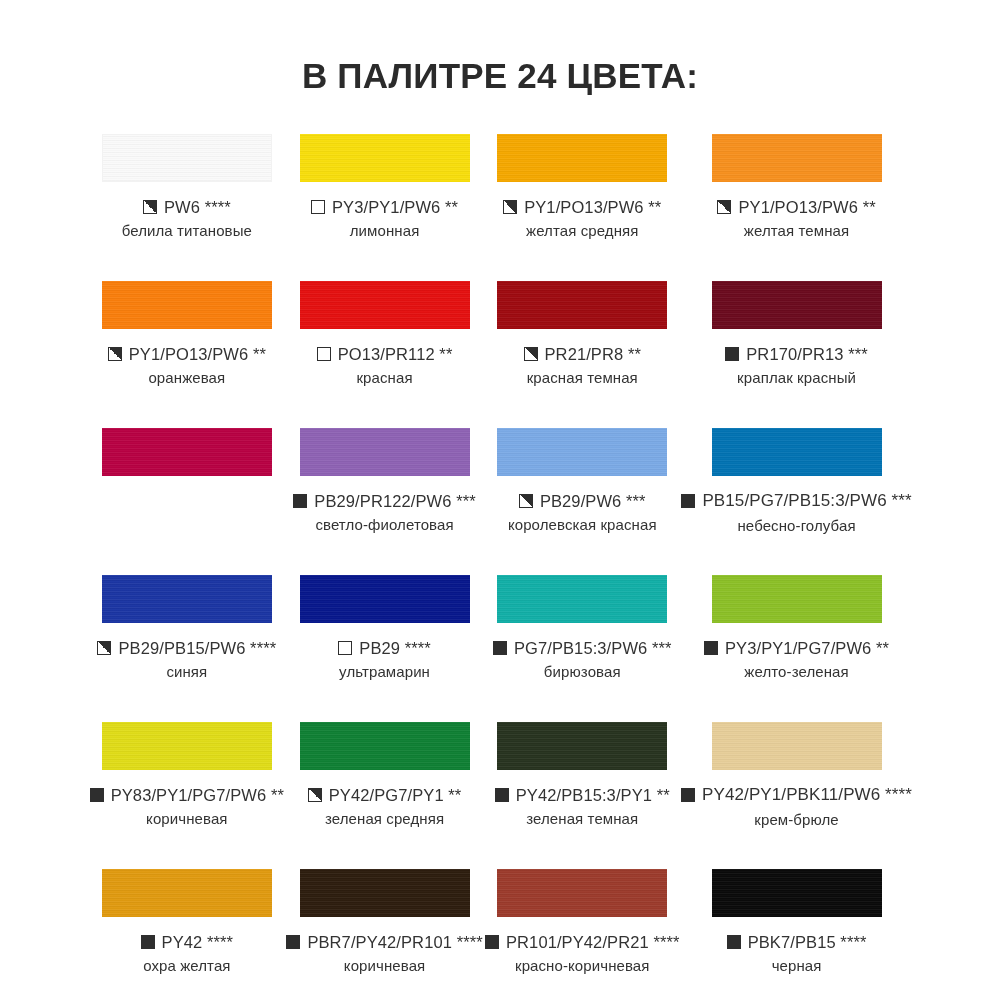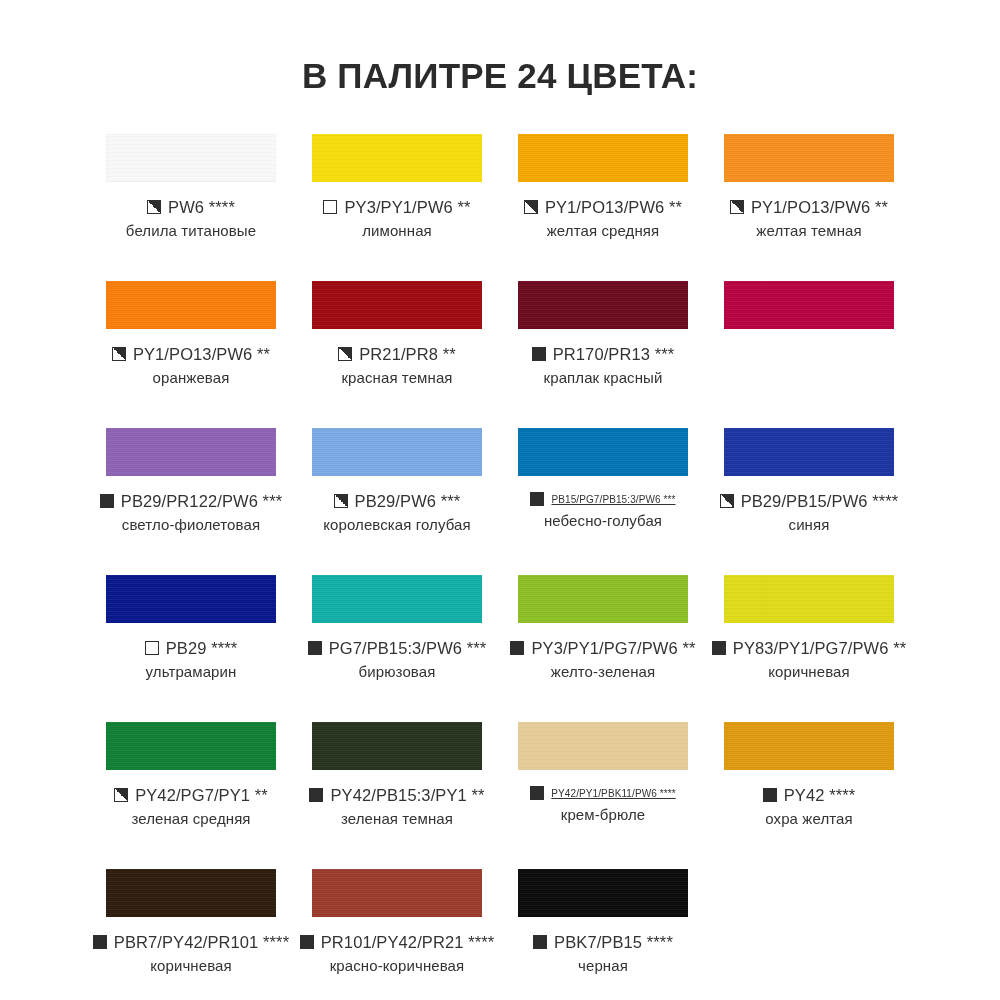"PO13/PR112 **" div.cell { html: none -> <div> <div></div> <div> <div> <span></span> <span>PO13/PR112 **</span> </div> <div>красная</div> </div> </div> }
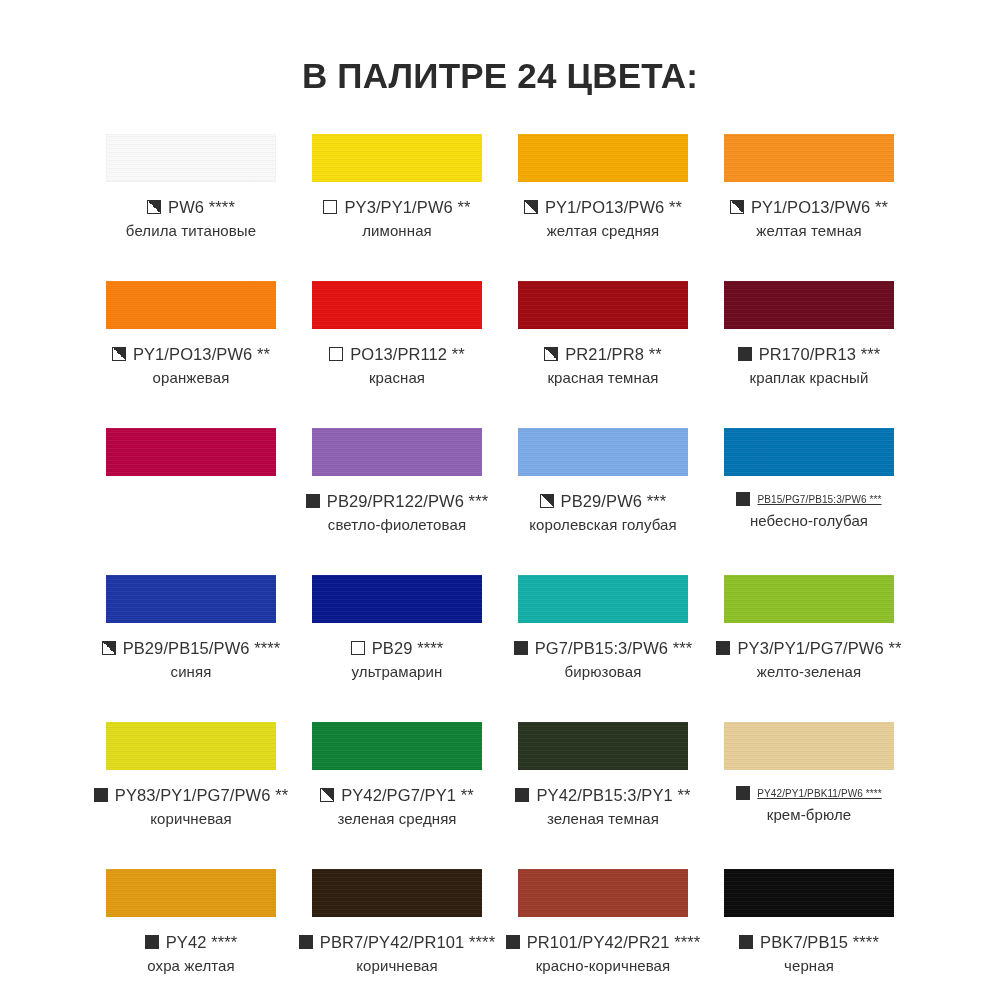"PB15/PG7/PB15:3/PW6 ***" .code-text.small { font-size: 10px -> 17px; text-decoration: underline -> none }
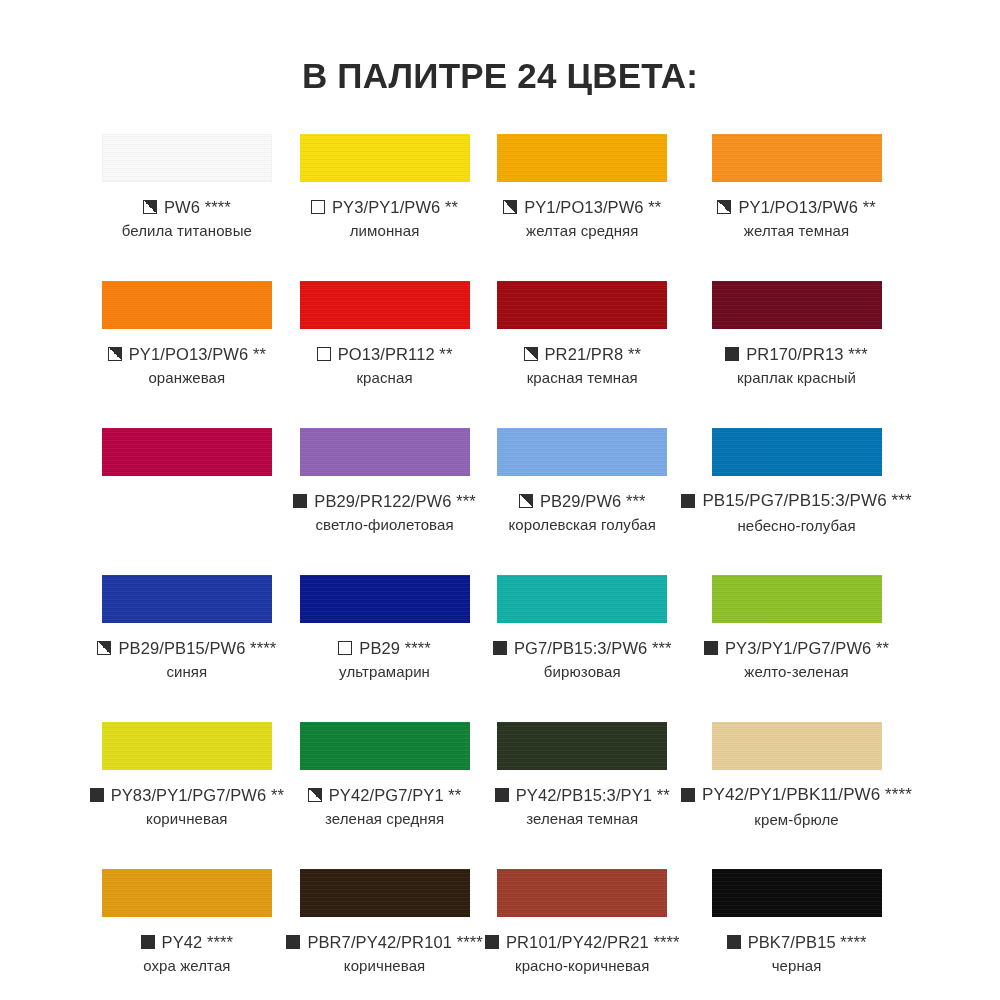"королевская голубая" div.name-text { text: голубая -> красная }
